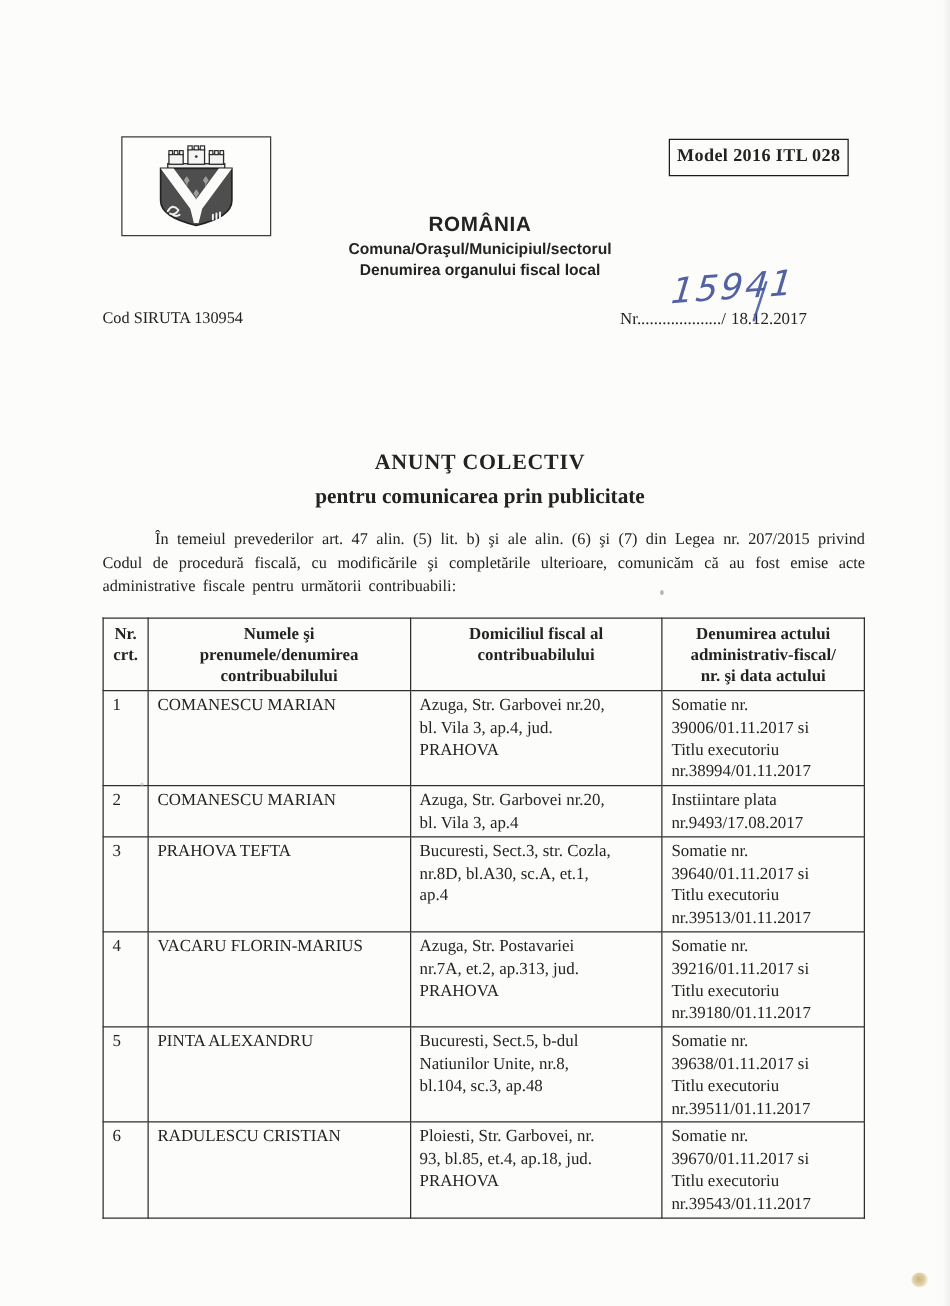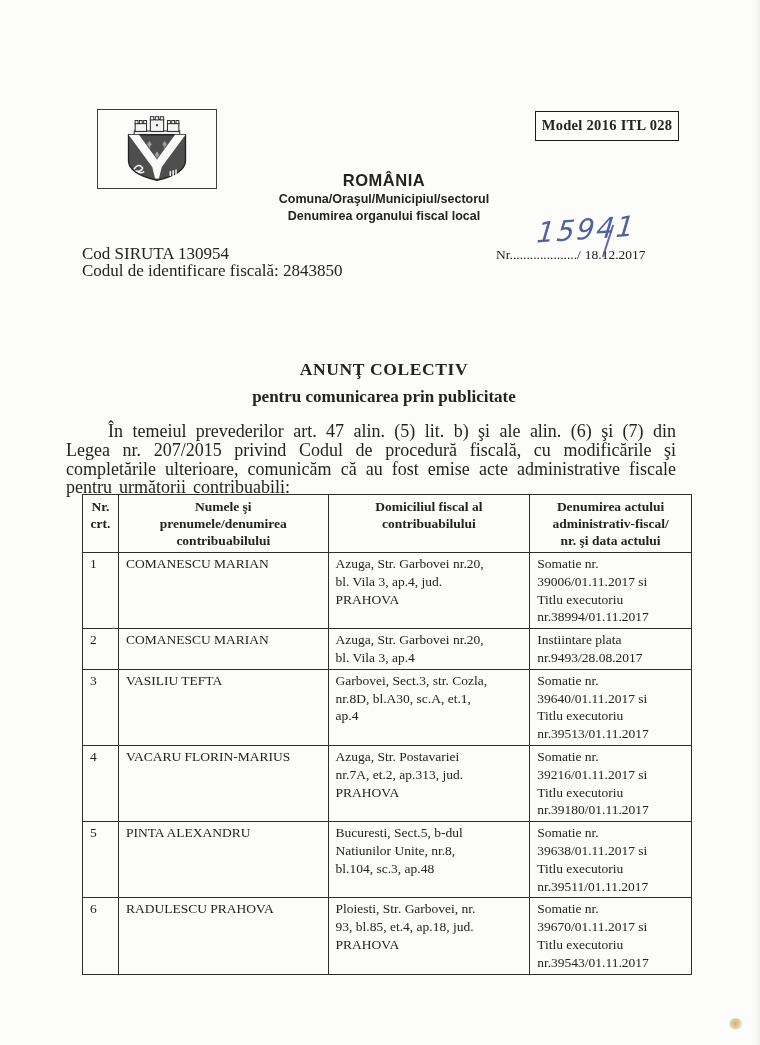"Cod SIRUTA 130954" .letterhead { font-size: 17px -> 13px }
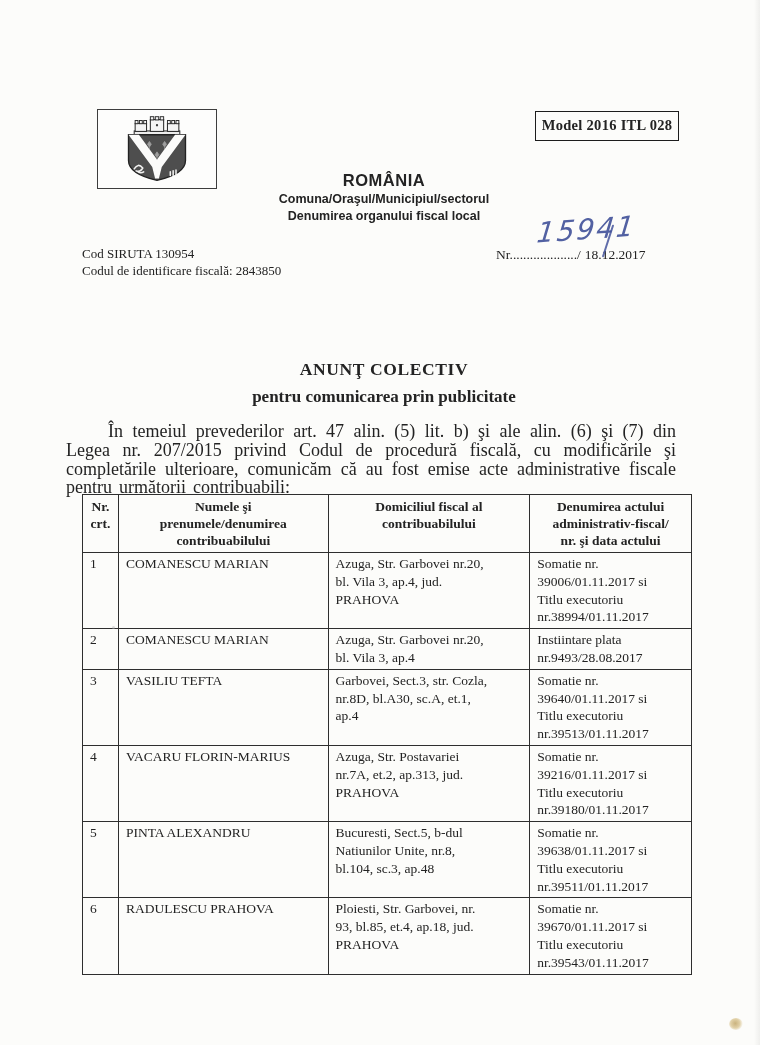"Codul de identificare fiscală: 2843850" div { html: <div>Codul de identificare fiscală: 2843850</div> -> none }
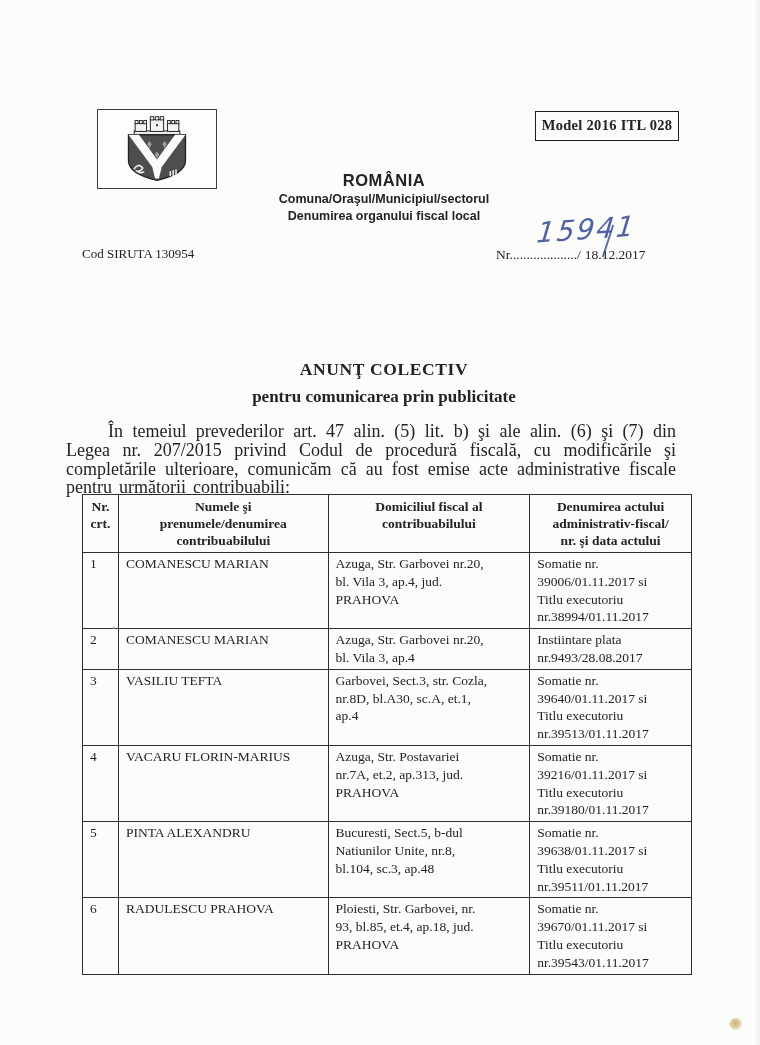"În temeiul prevederilor art. 47" .intro { font-size: 18px -> 13px; left: 66px -> 82px }
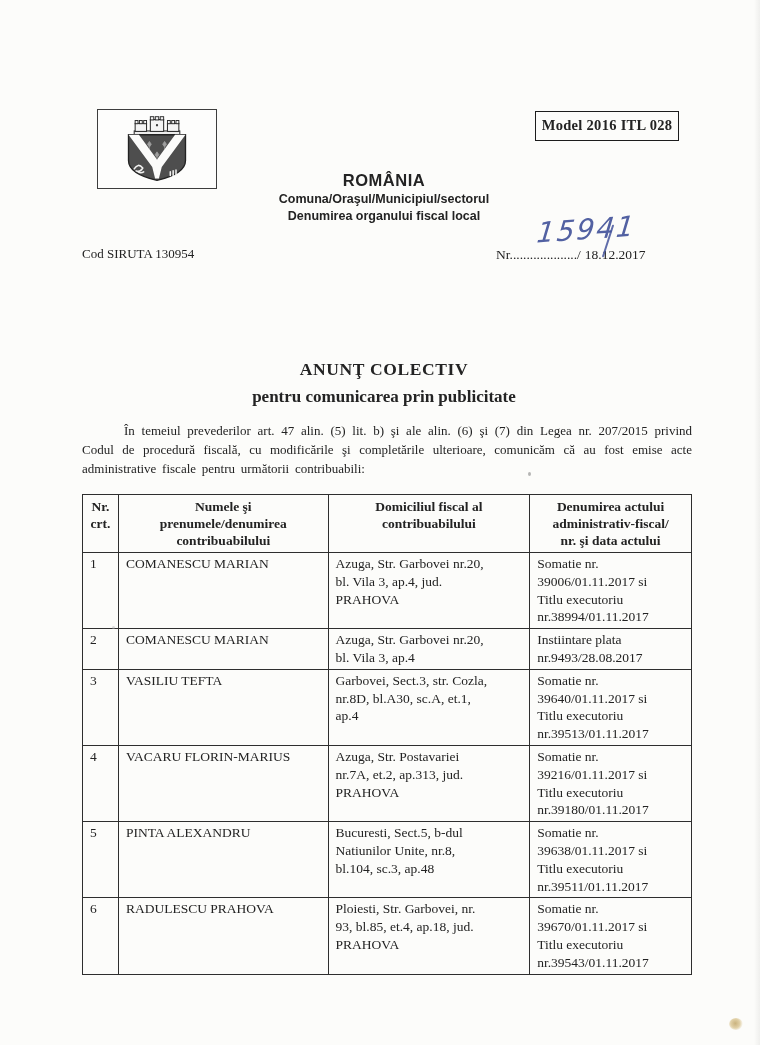"Instiintare plata" td.pre { text: nr.9493/28.08.2017 -> nr.9493/17.08.2017 }
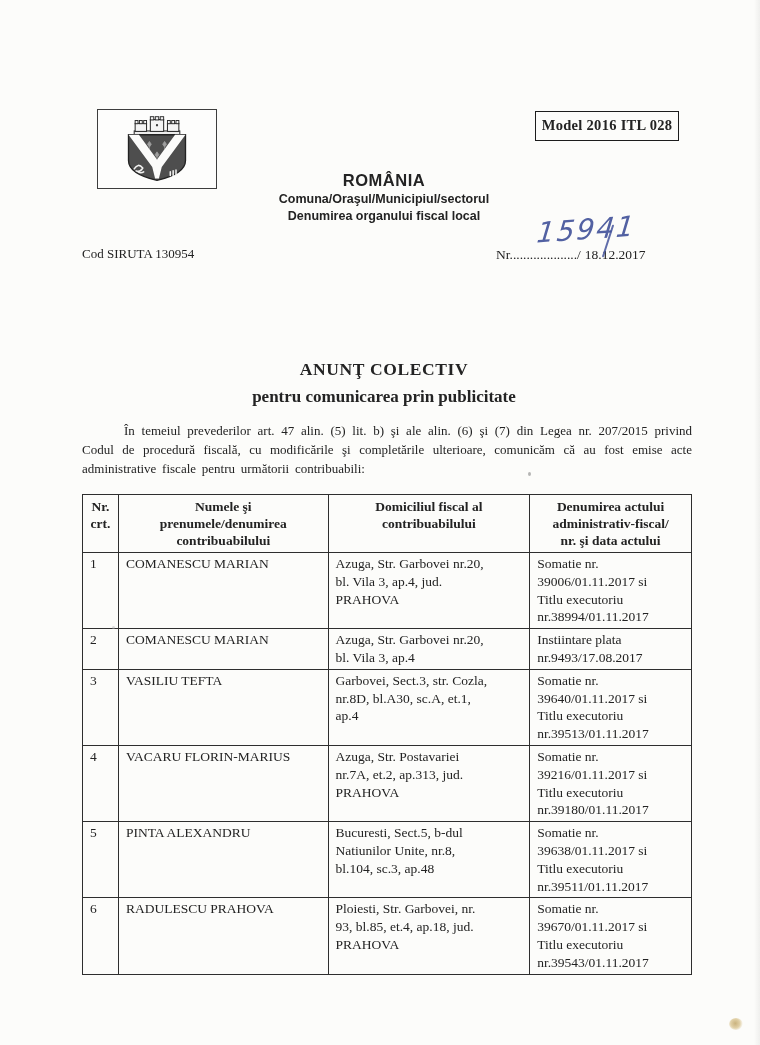"VASILIU TEFTA" td { text: VASILIU -> PRAHOVA }
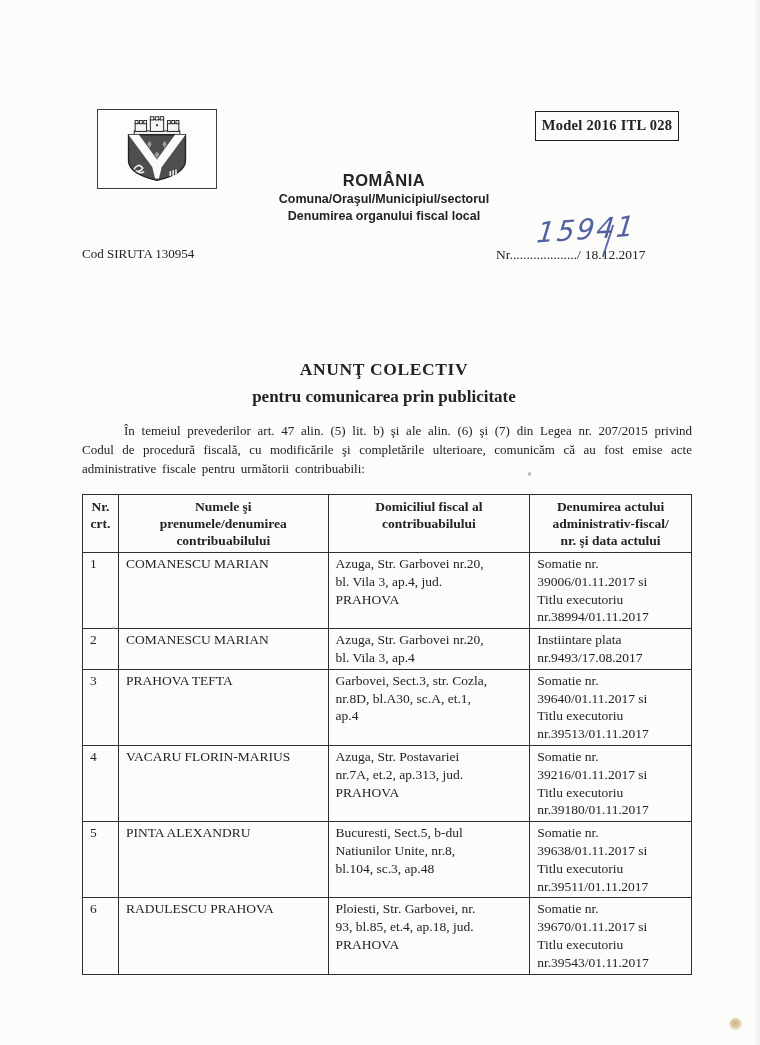"Garbovei, Sect.3, str. Cozla," td.pre { text: Garbovei -> Bucuresti }
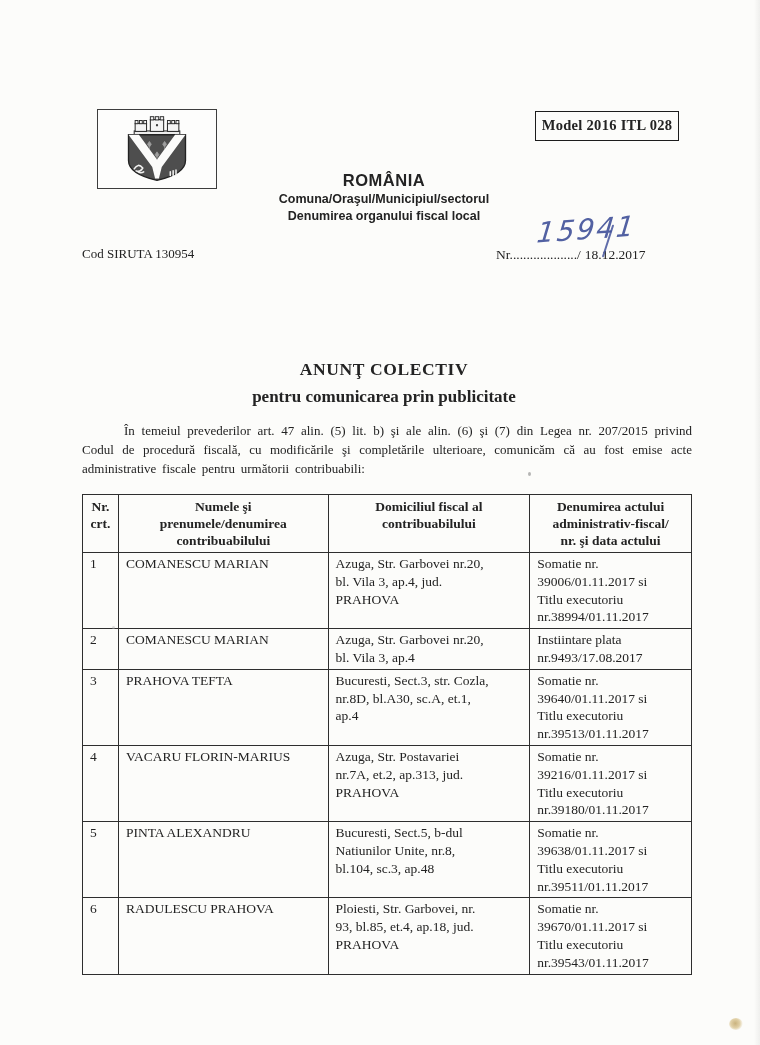"RADULESCU PRAHOVA" td { text: PRAHOVA -> CRISTIAN }
